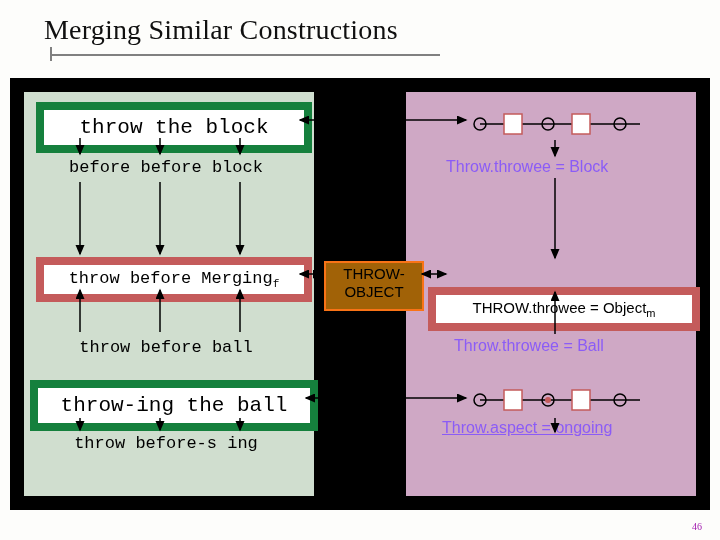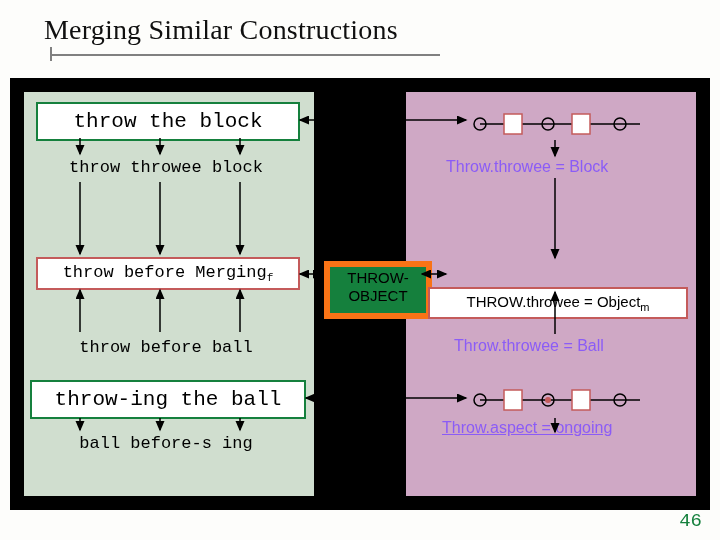"throw the block" .box { border: 2px solid #15803d -> 8px solid #15803d }
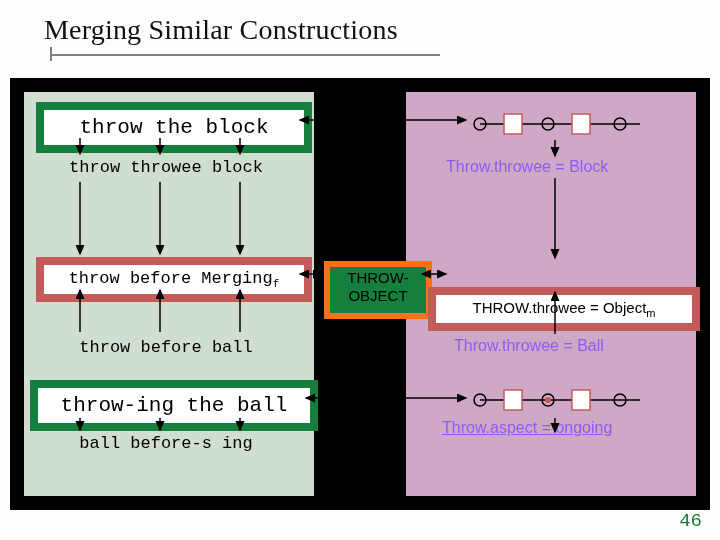"throw throwee block" span { text: throw throwee -> before before }
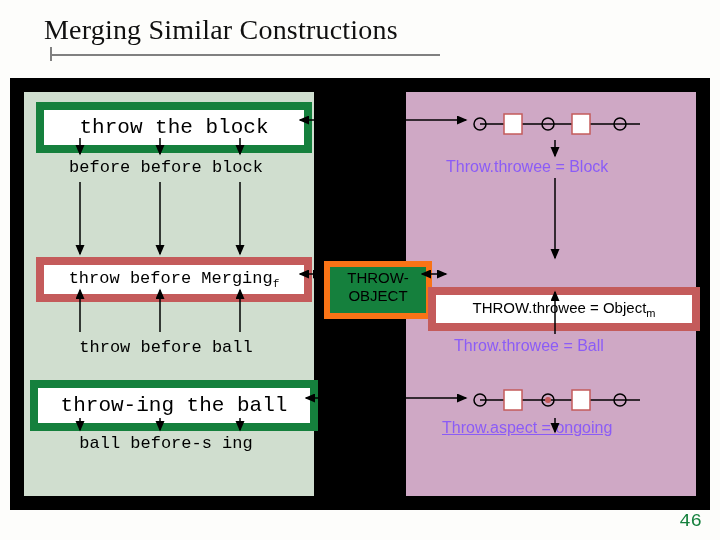"THROW-" .center-box { background: #15803d -> #a16207; border: 6px solid #f97316 -> 2px solid #f97316 }
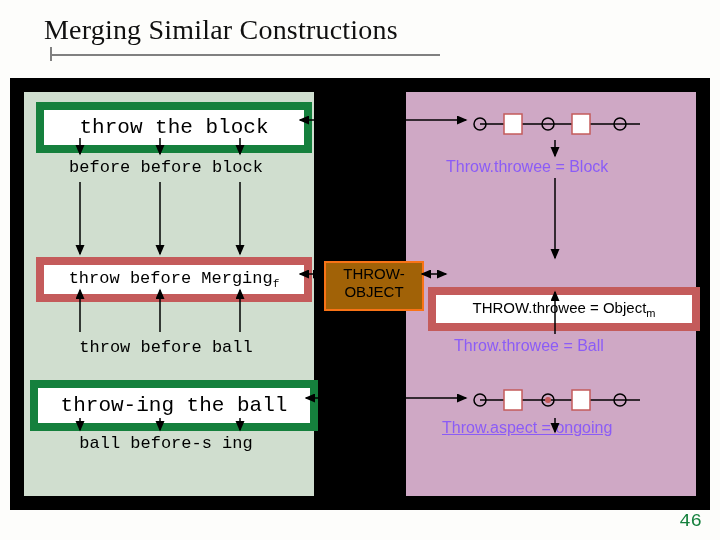"ball before-s ing" span { text: ball -> throw }
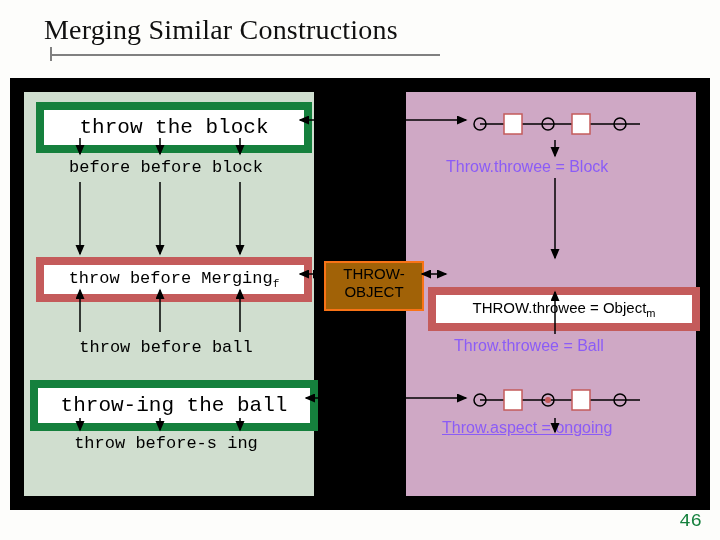"46" .pagenum { color: #15803d -> #a21caf; font-family: Liberation Mono, monospace -> Liberation Serif, serif; font-size: 19px -> 10px }
